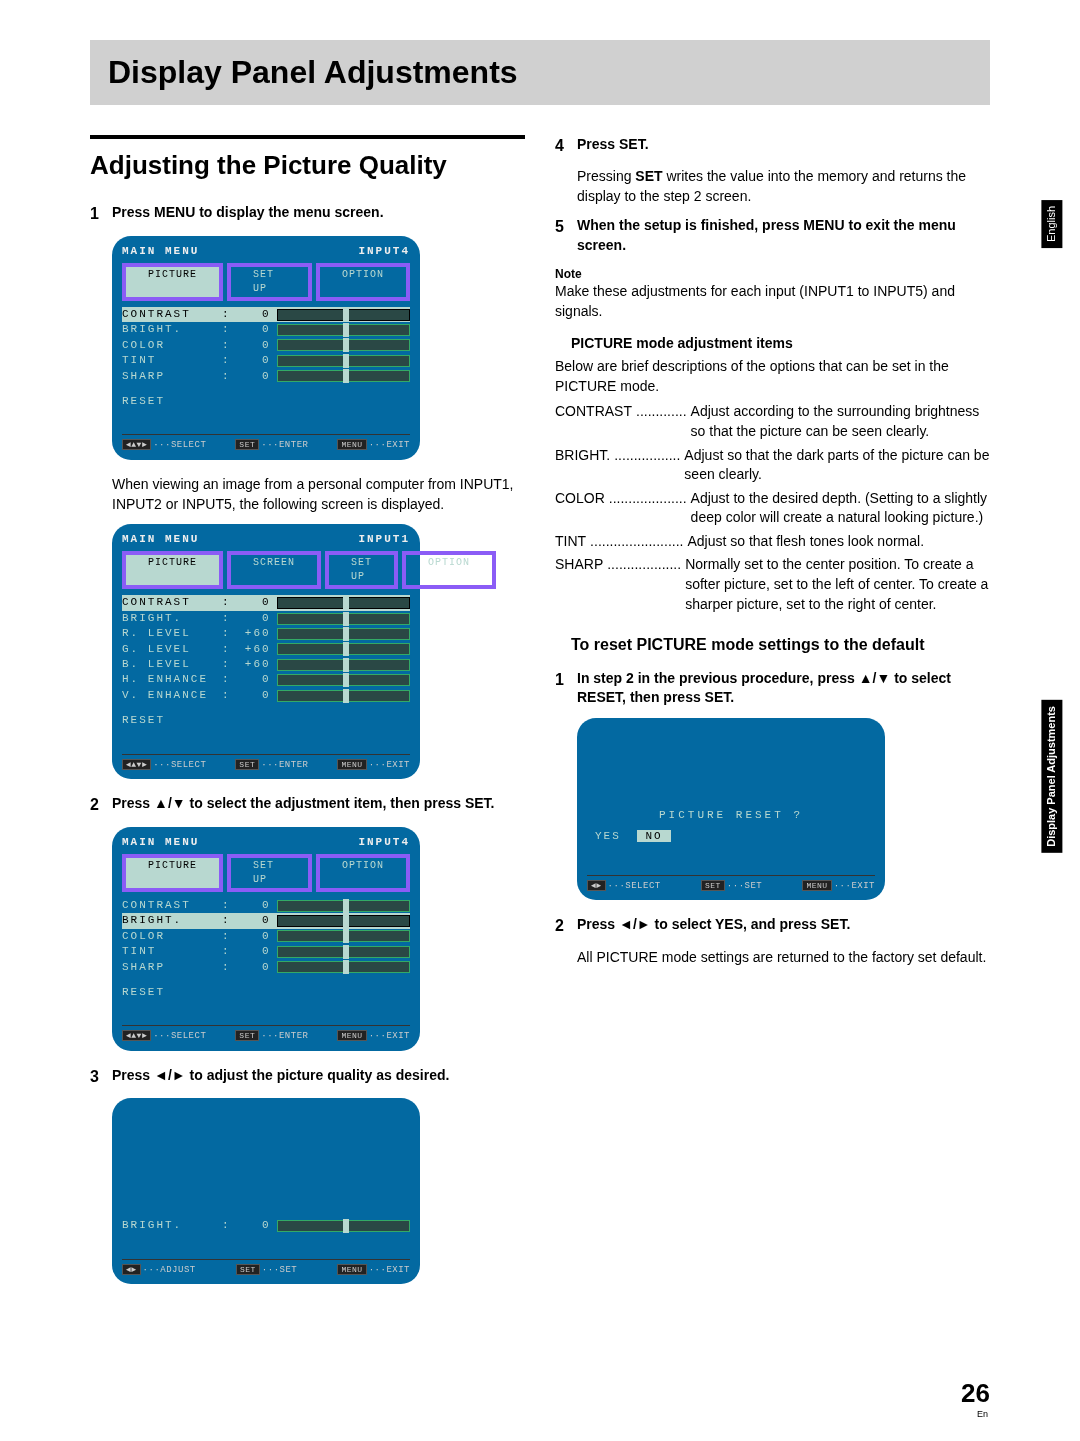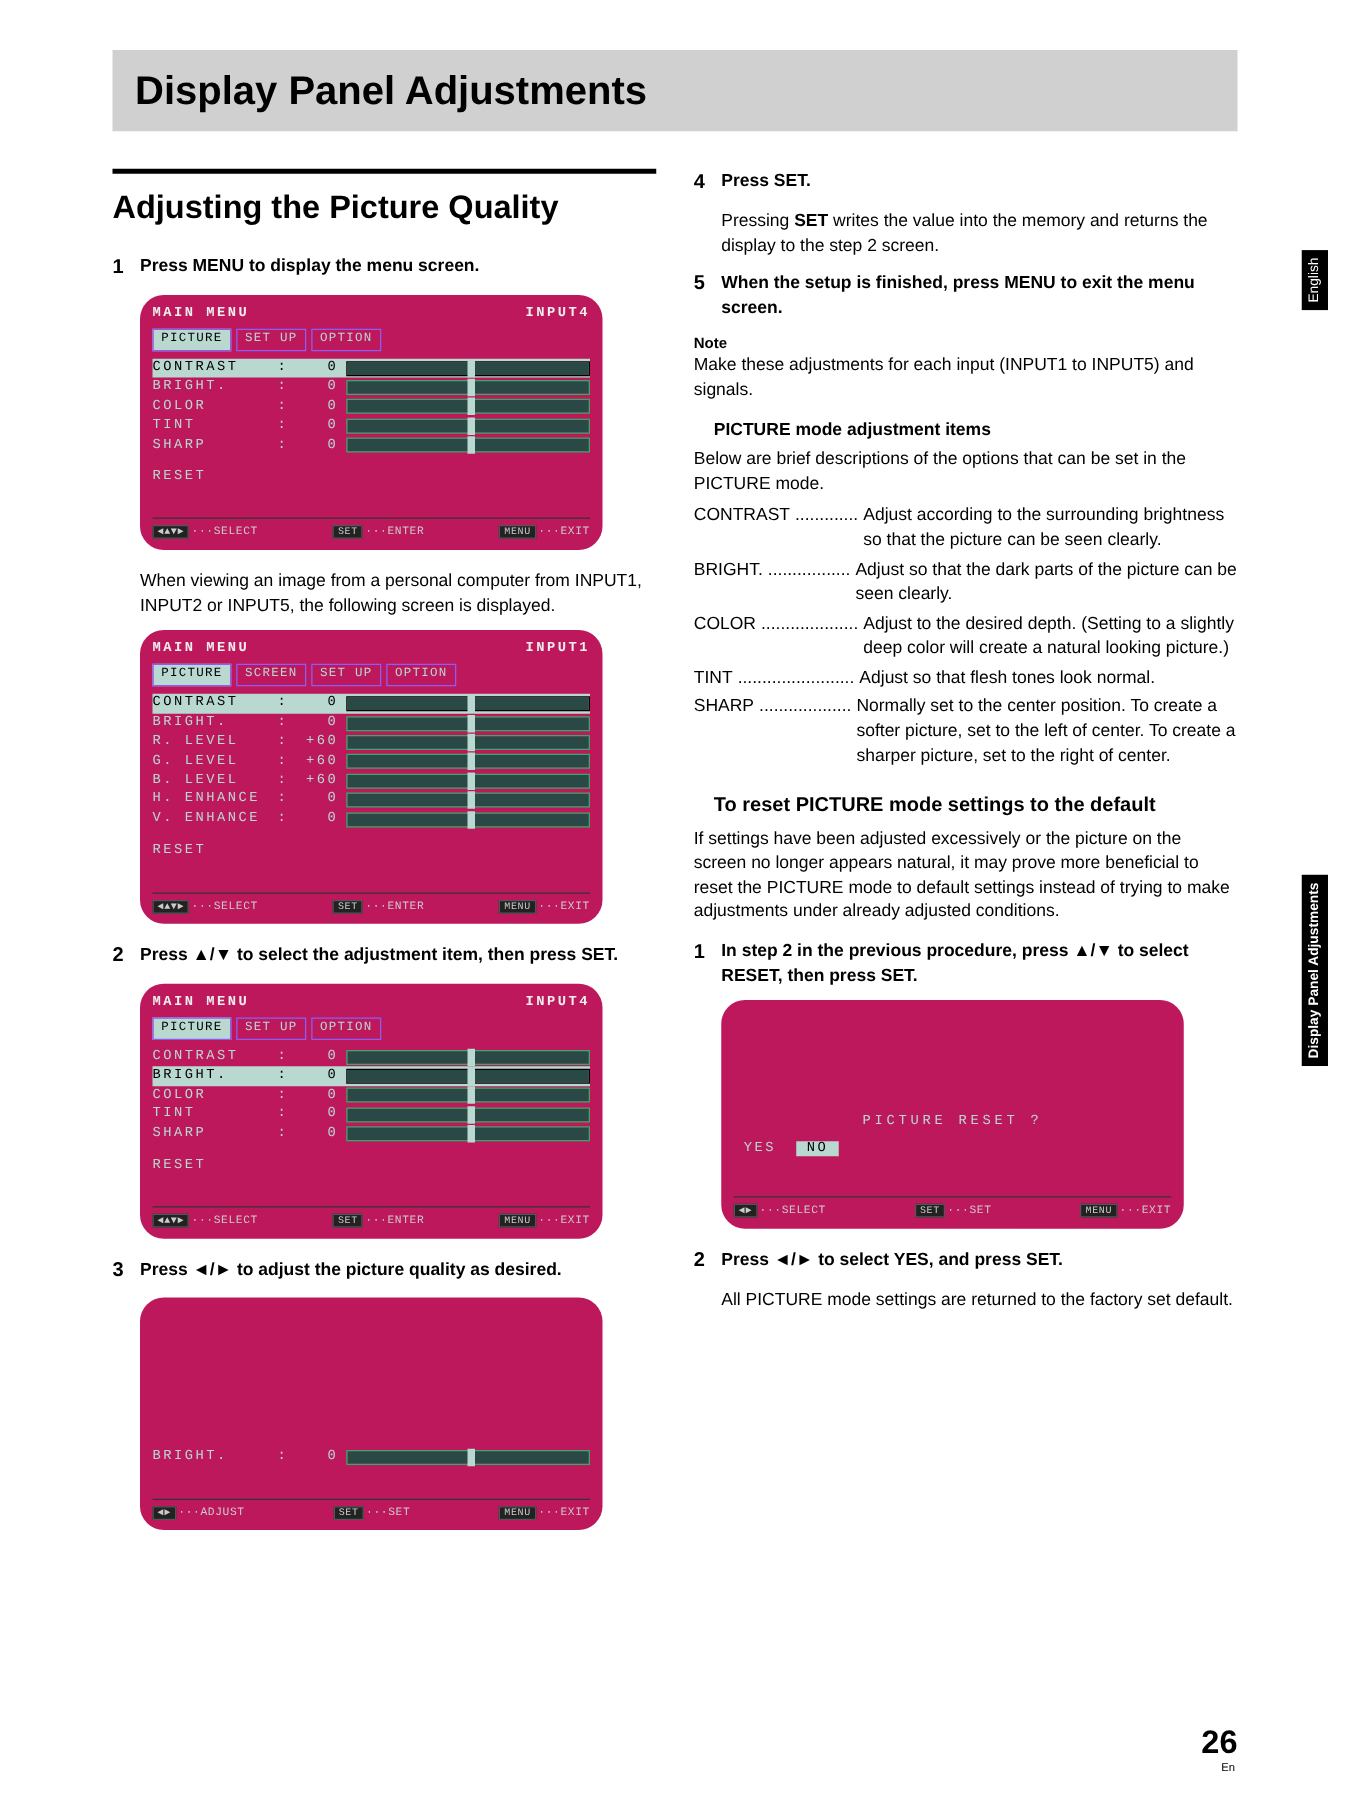"MAIN MENU" .screen { background: #be185d -> #0369a1; width: 370px -> 308px }
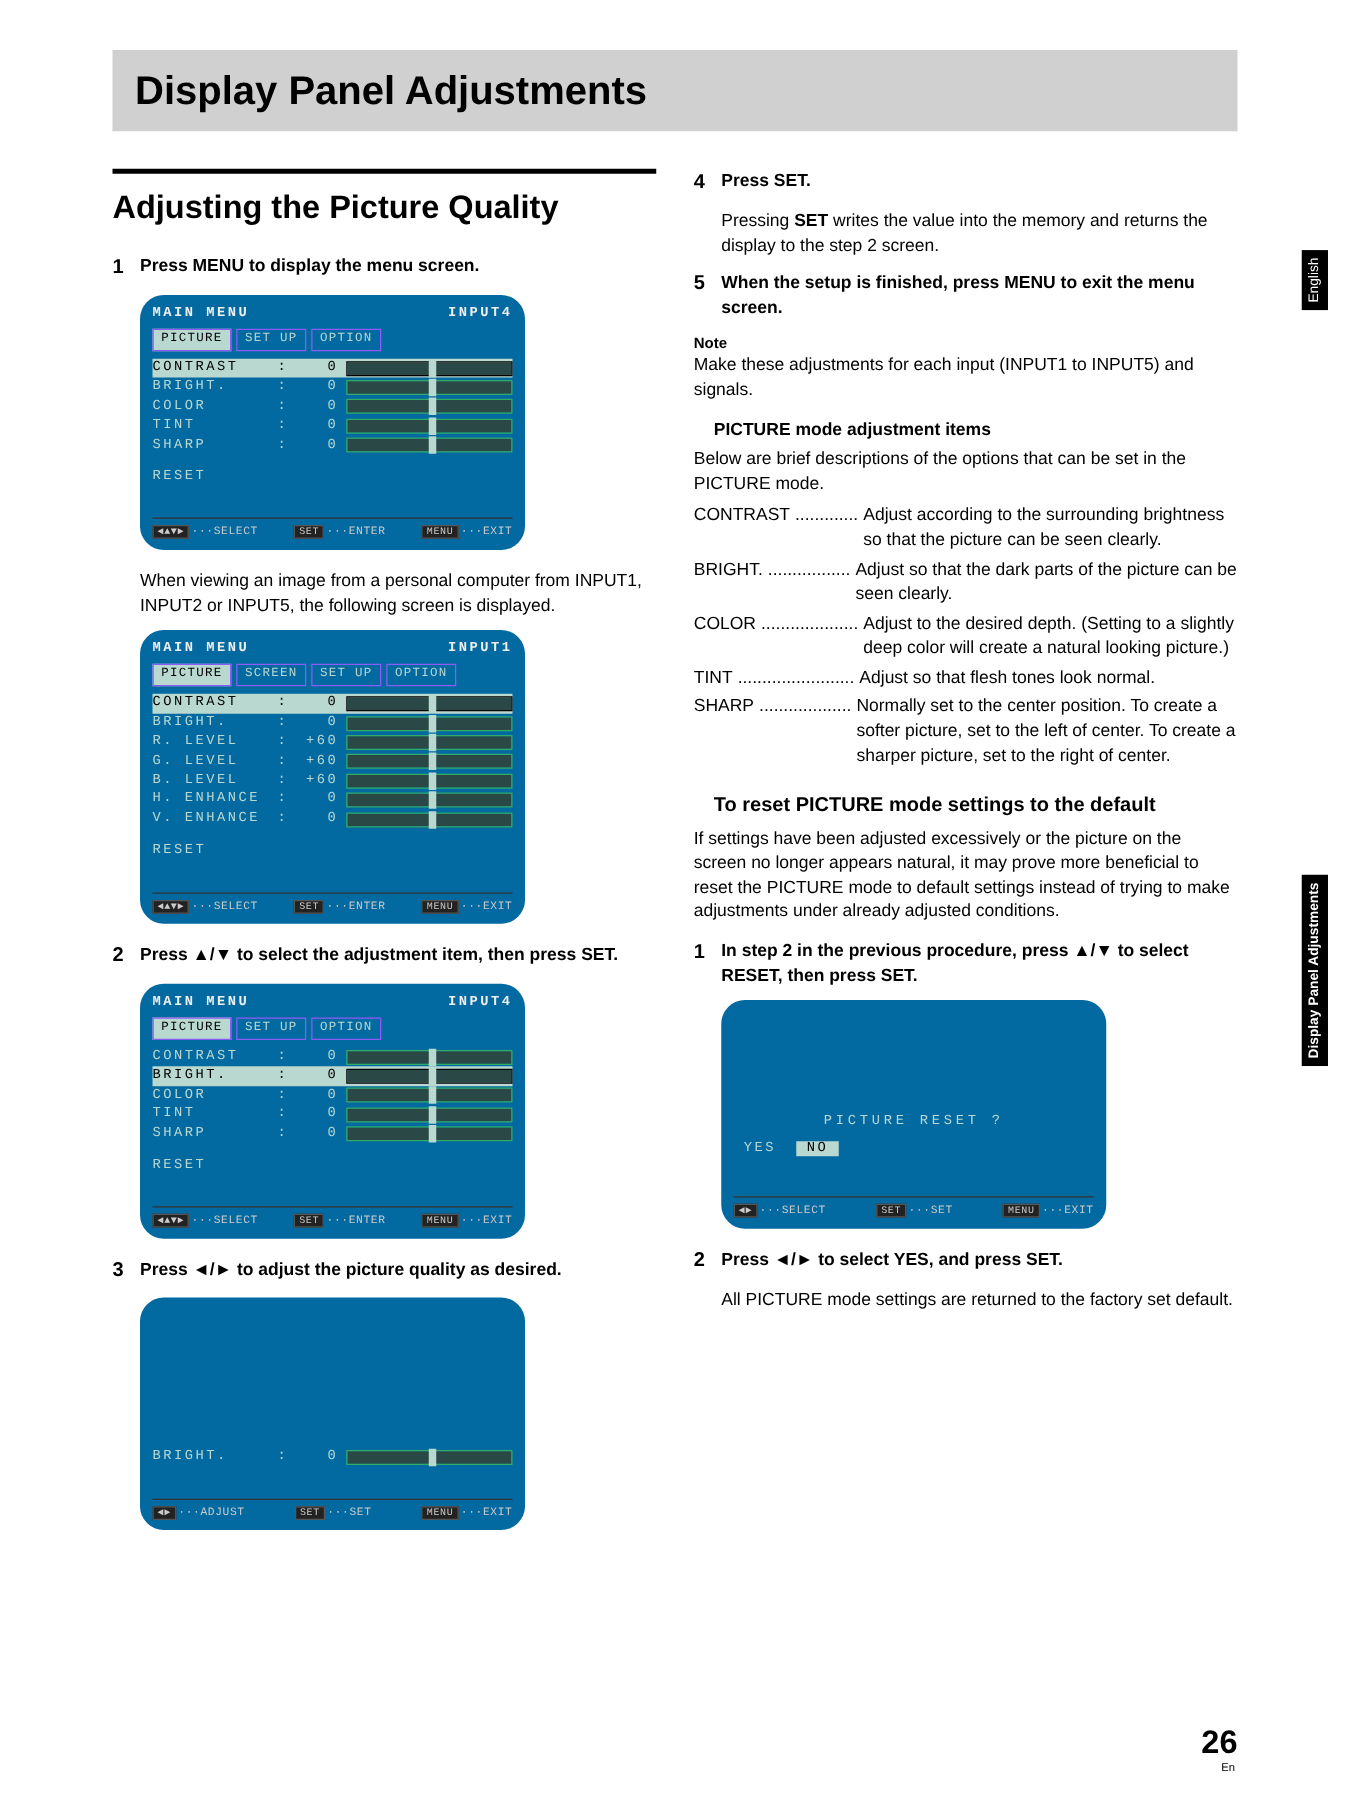"PICTURE" .screen .tab { border: 1px solid #8b5cf6 -> 4px solid #8b5cf6; padding: 1px 6px -> 1px 22px }
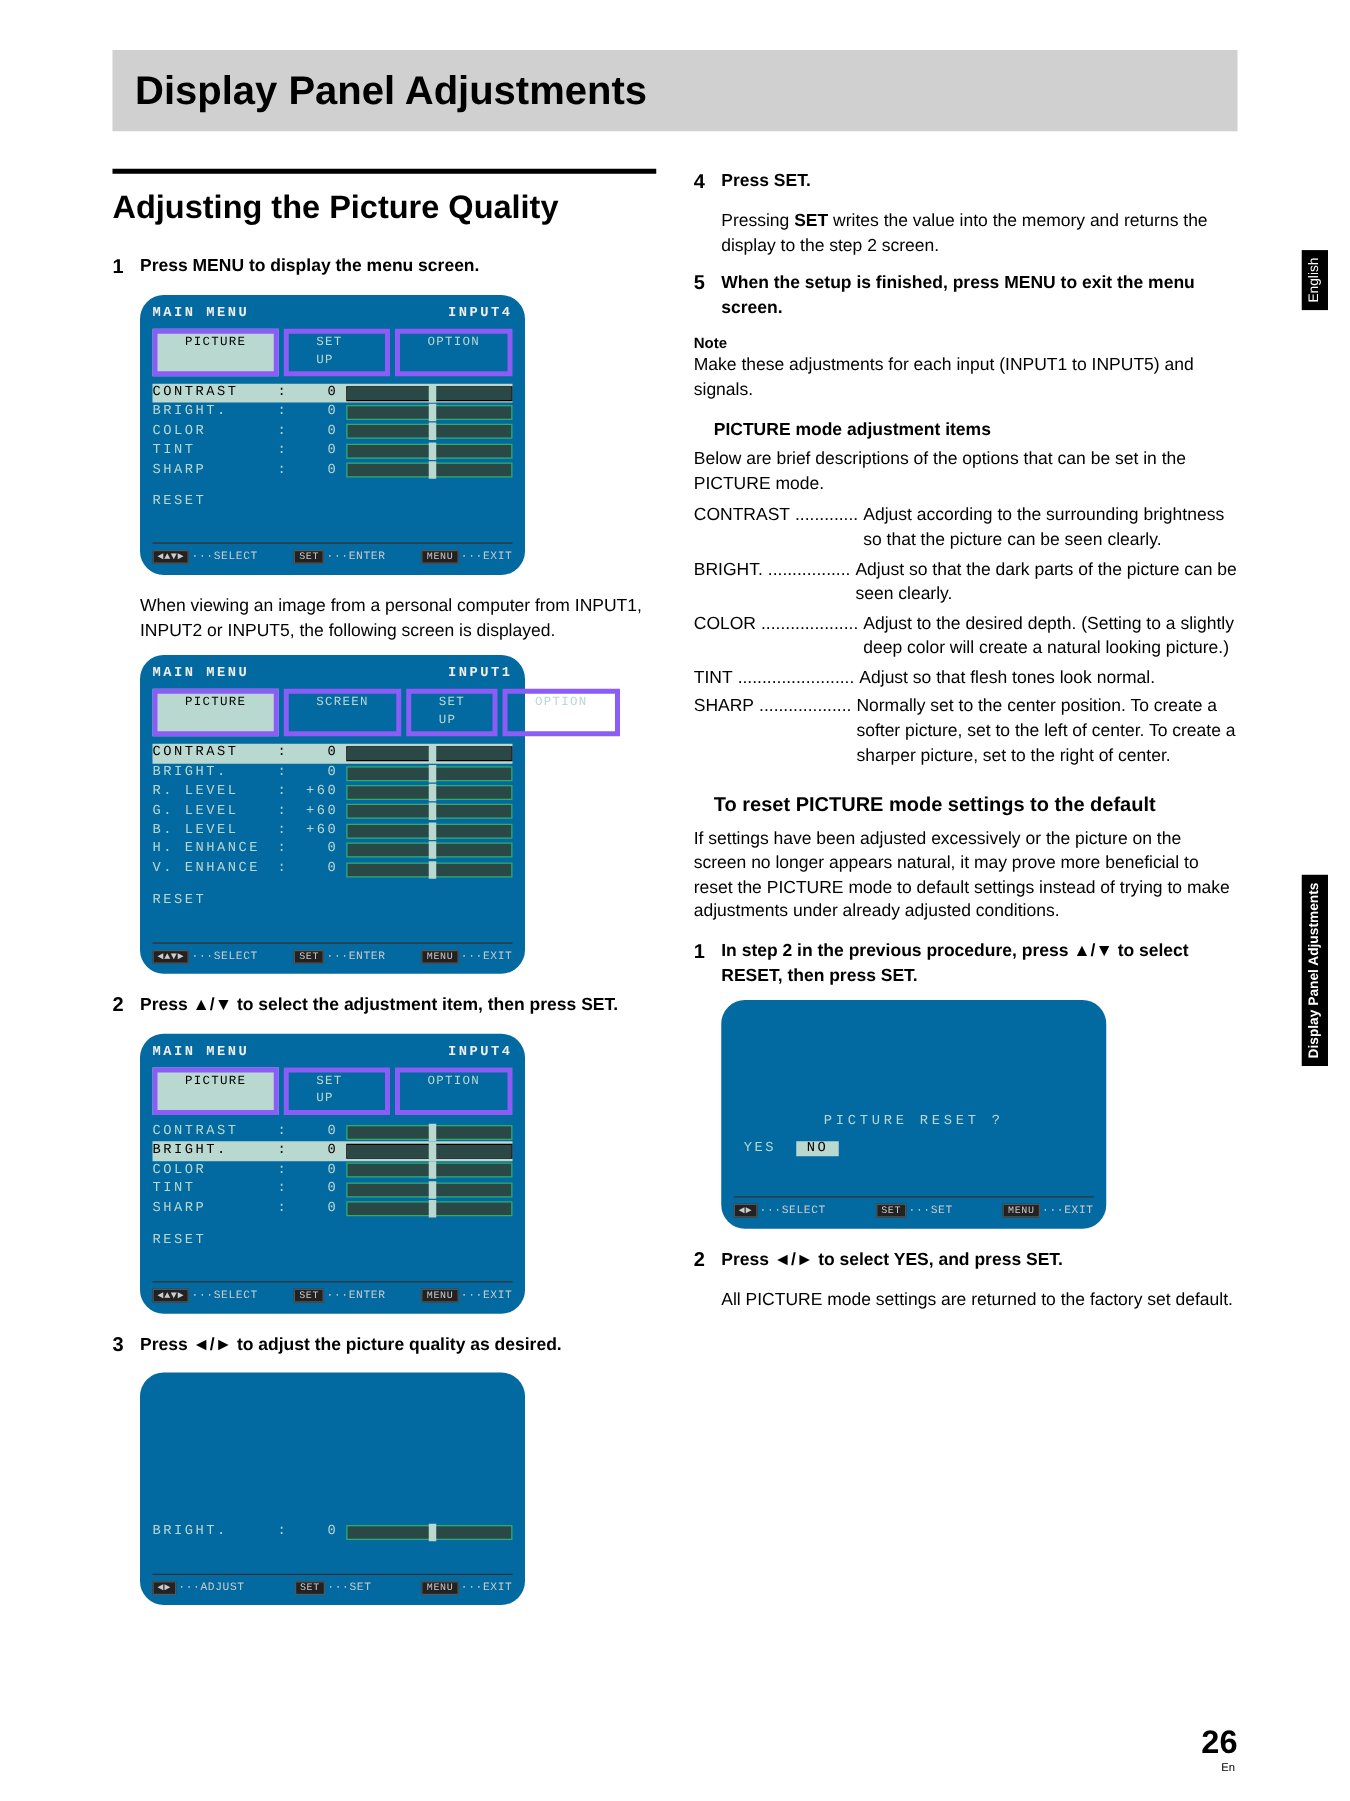"If settings have been adjusted" div { html: <div>If settings have been adjusted excessively or the picture on the screen no longer appears natural, it may prove more beneficial to reset the PICTURE mode to default settings instead of trying to make adjustments under already adjusted conditions.</div> -> none }
